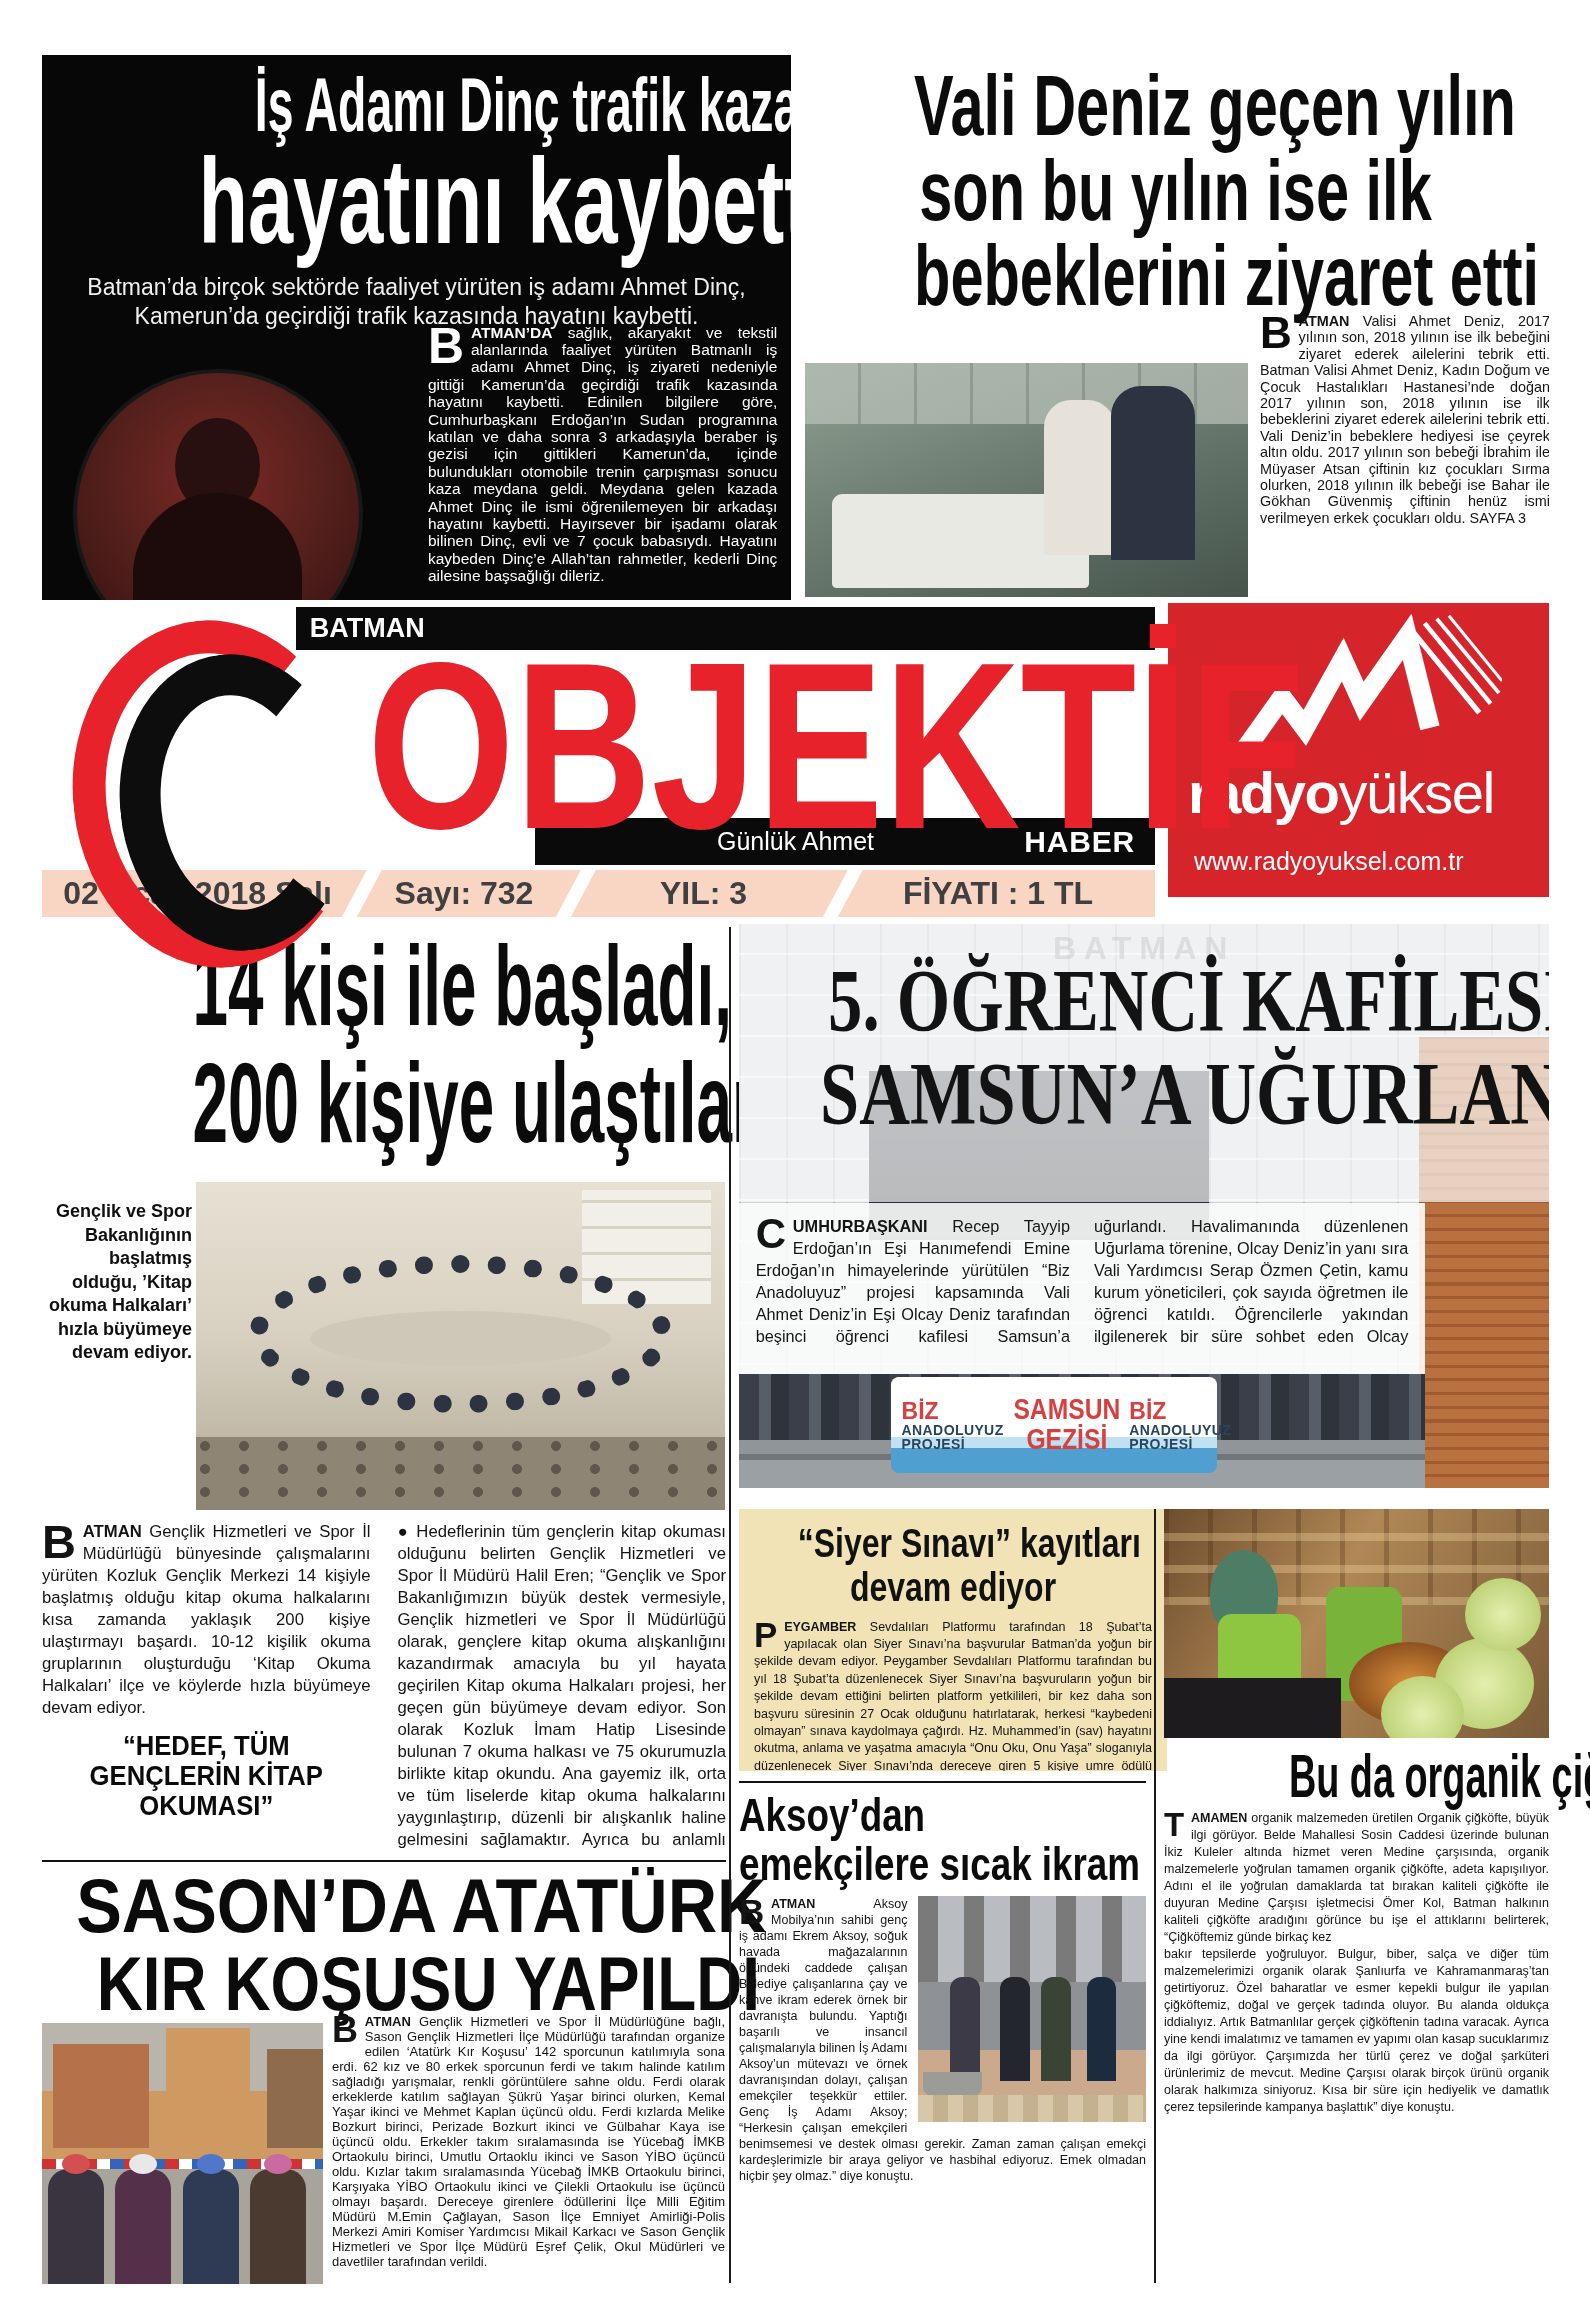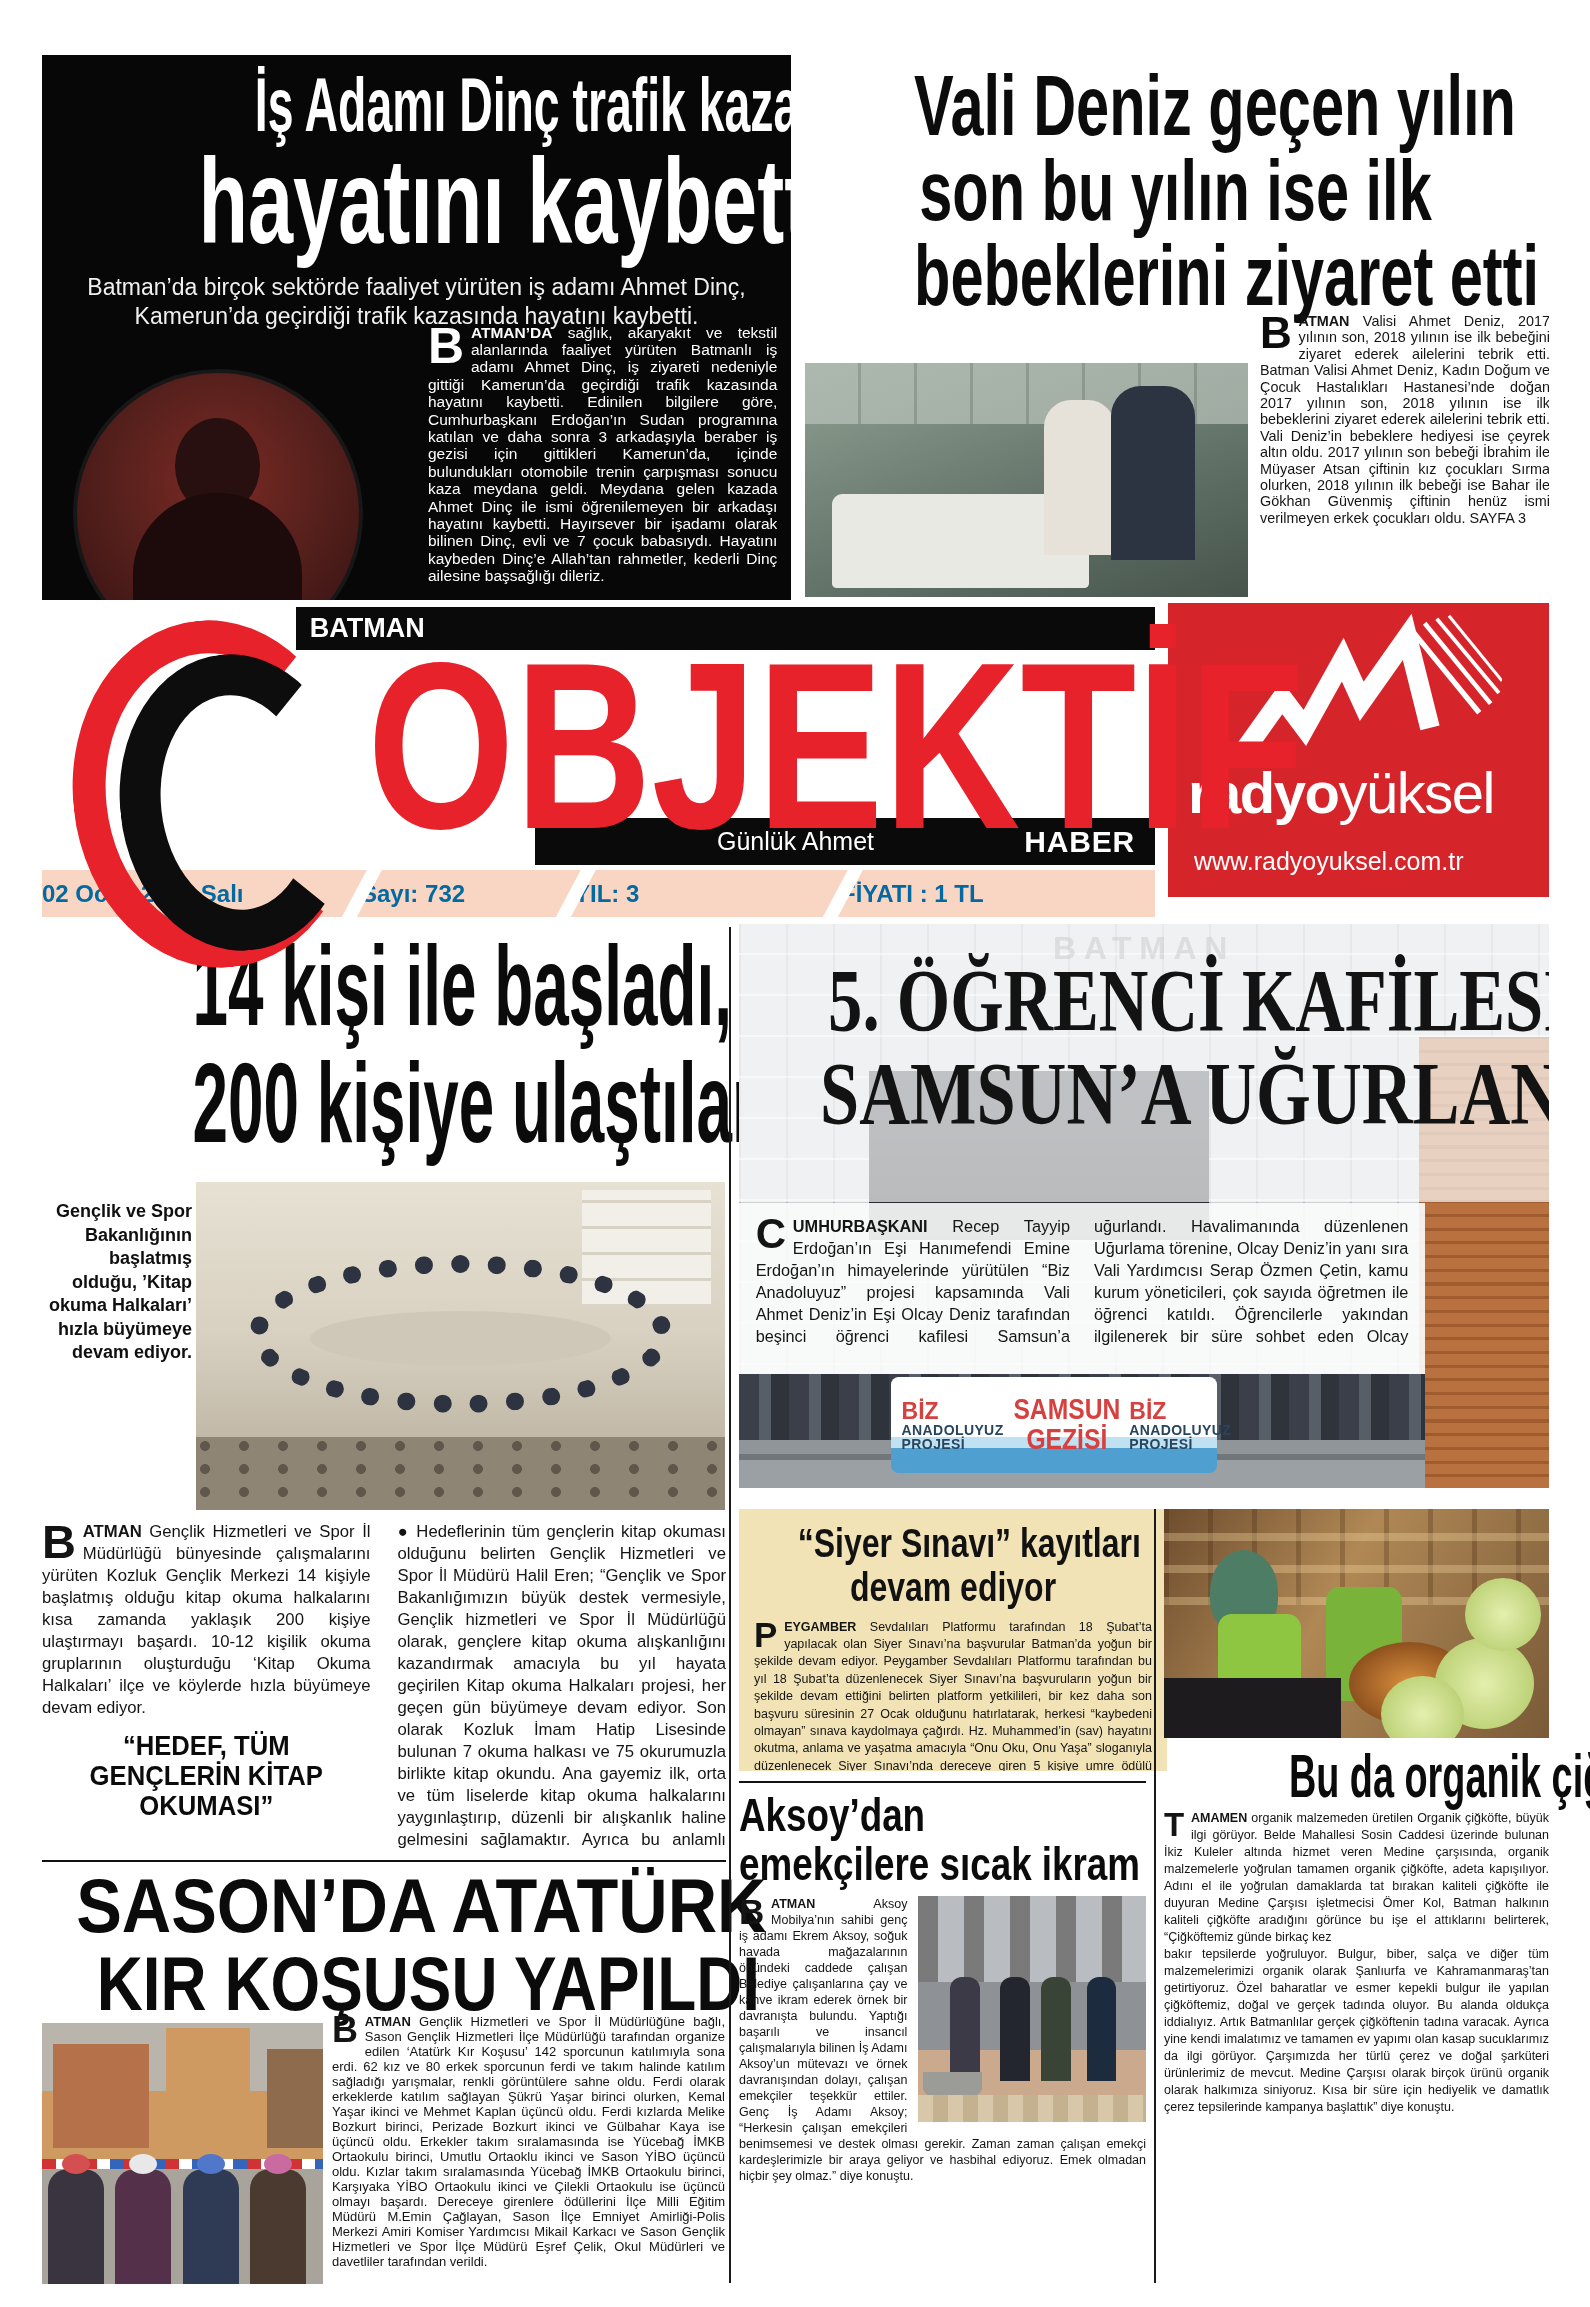"02 Ocak 2018 Salı" .ds { color: #0369a1 -> #404040; font-size: 24px -> 32px; text-align: left -> center }
